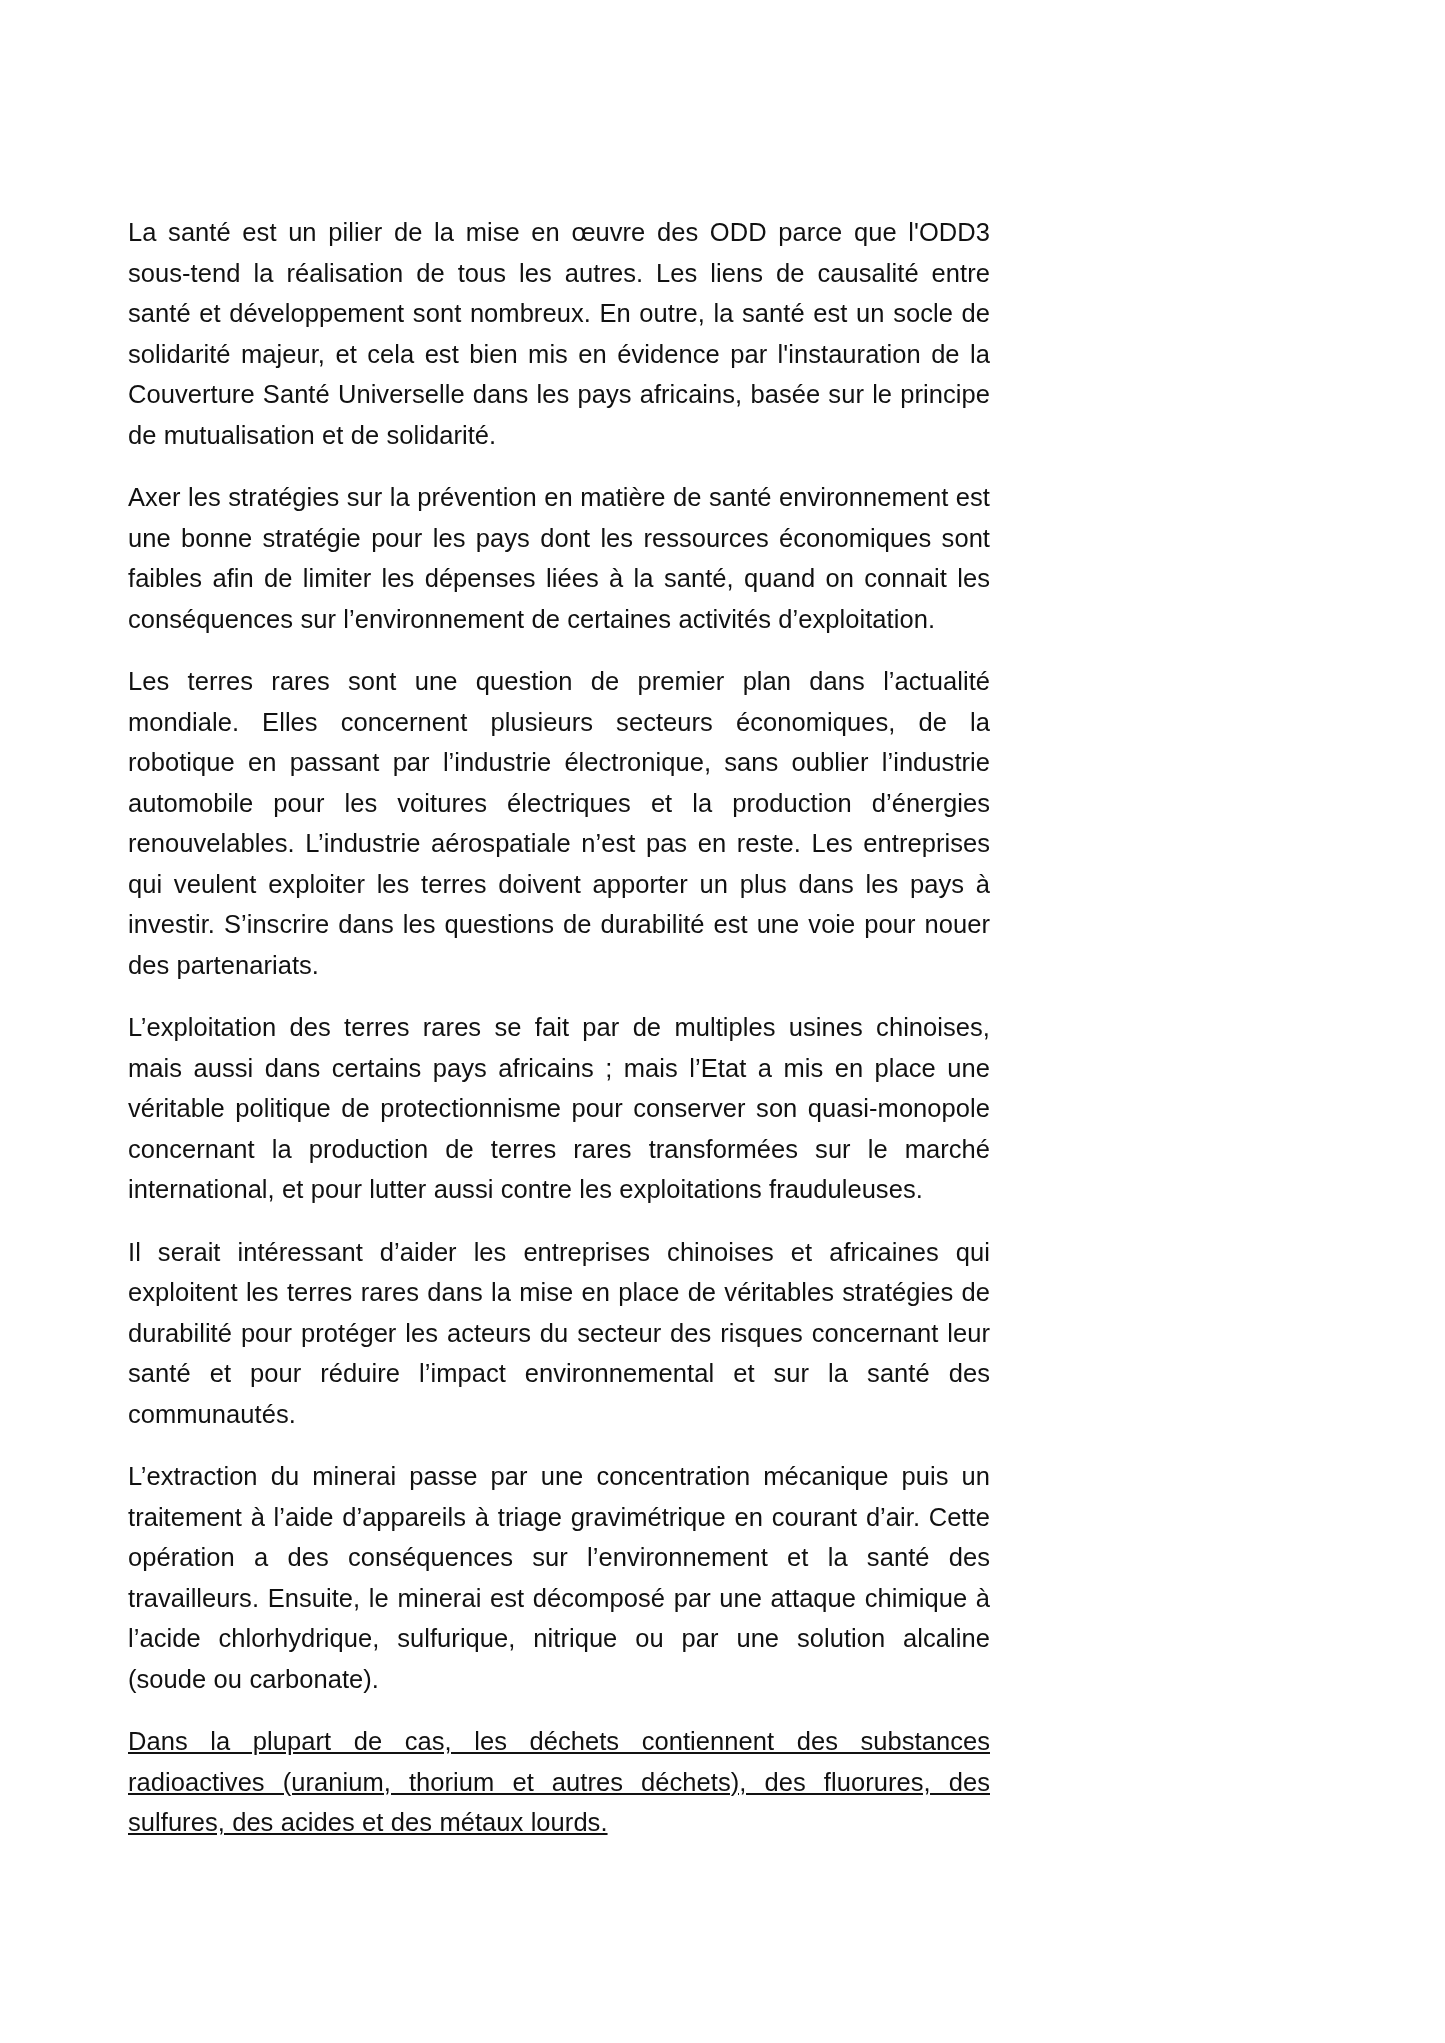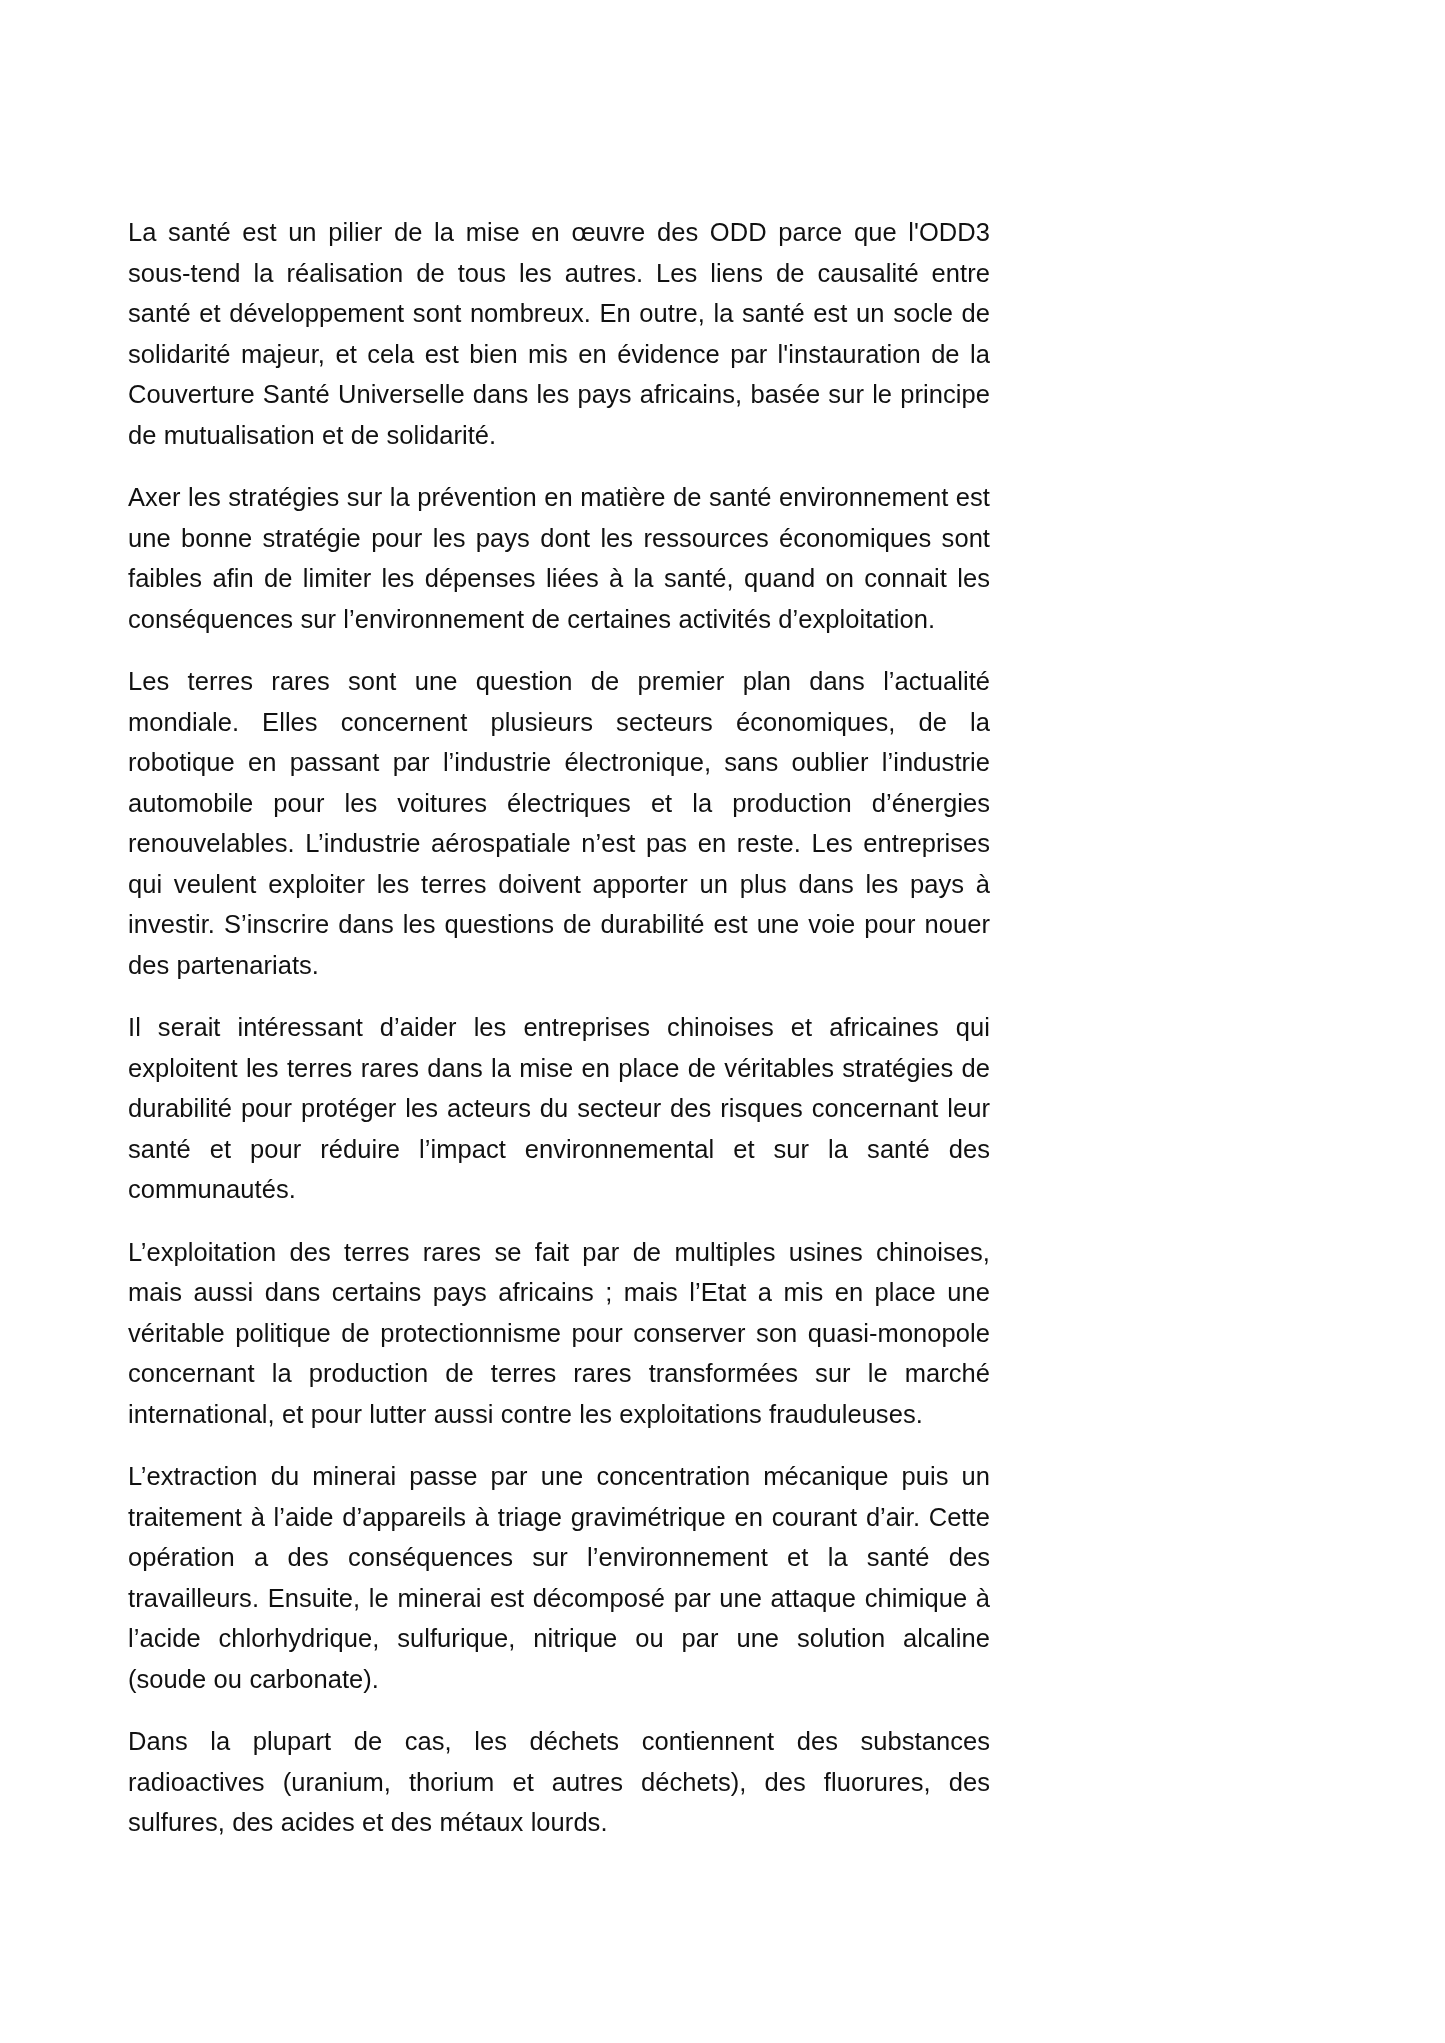"Il serait intéressant d’aider les" p.para { order: before "L’exploitation des terres rares se" -> after "L’exploitation des terres rares se" }
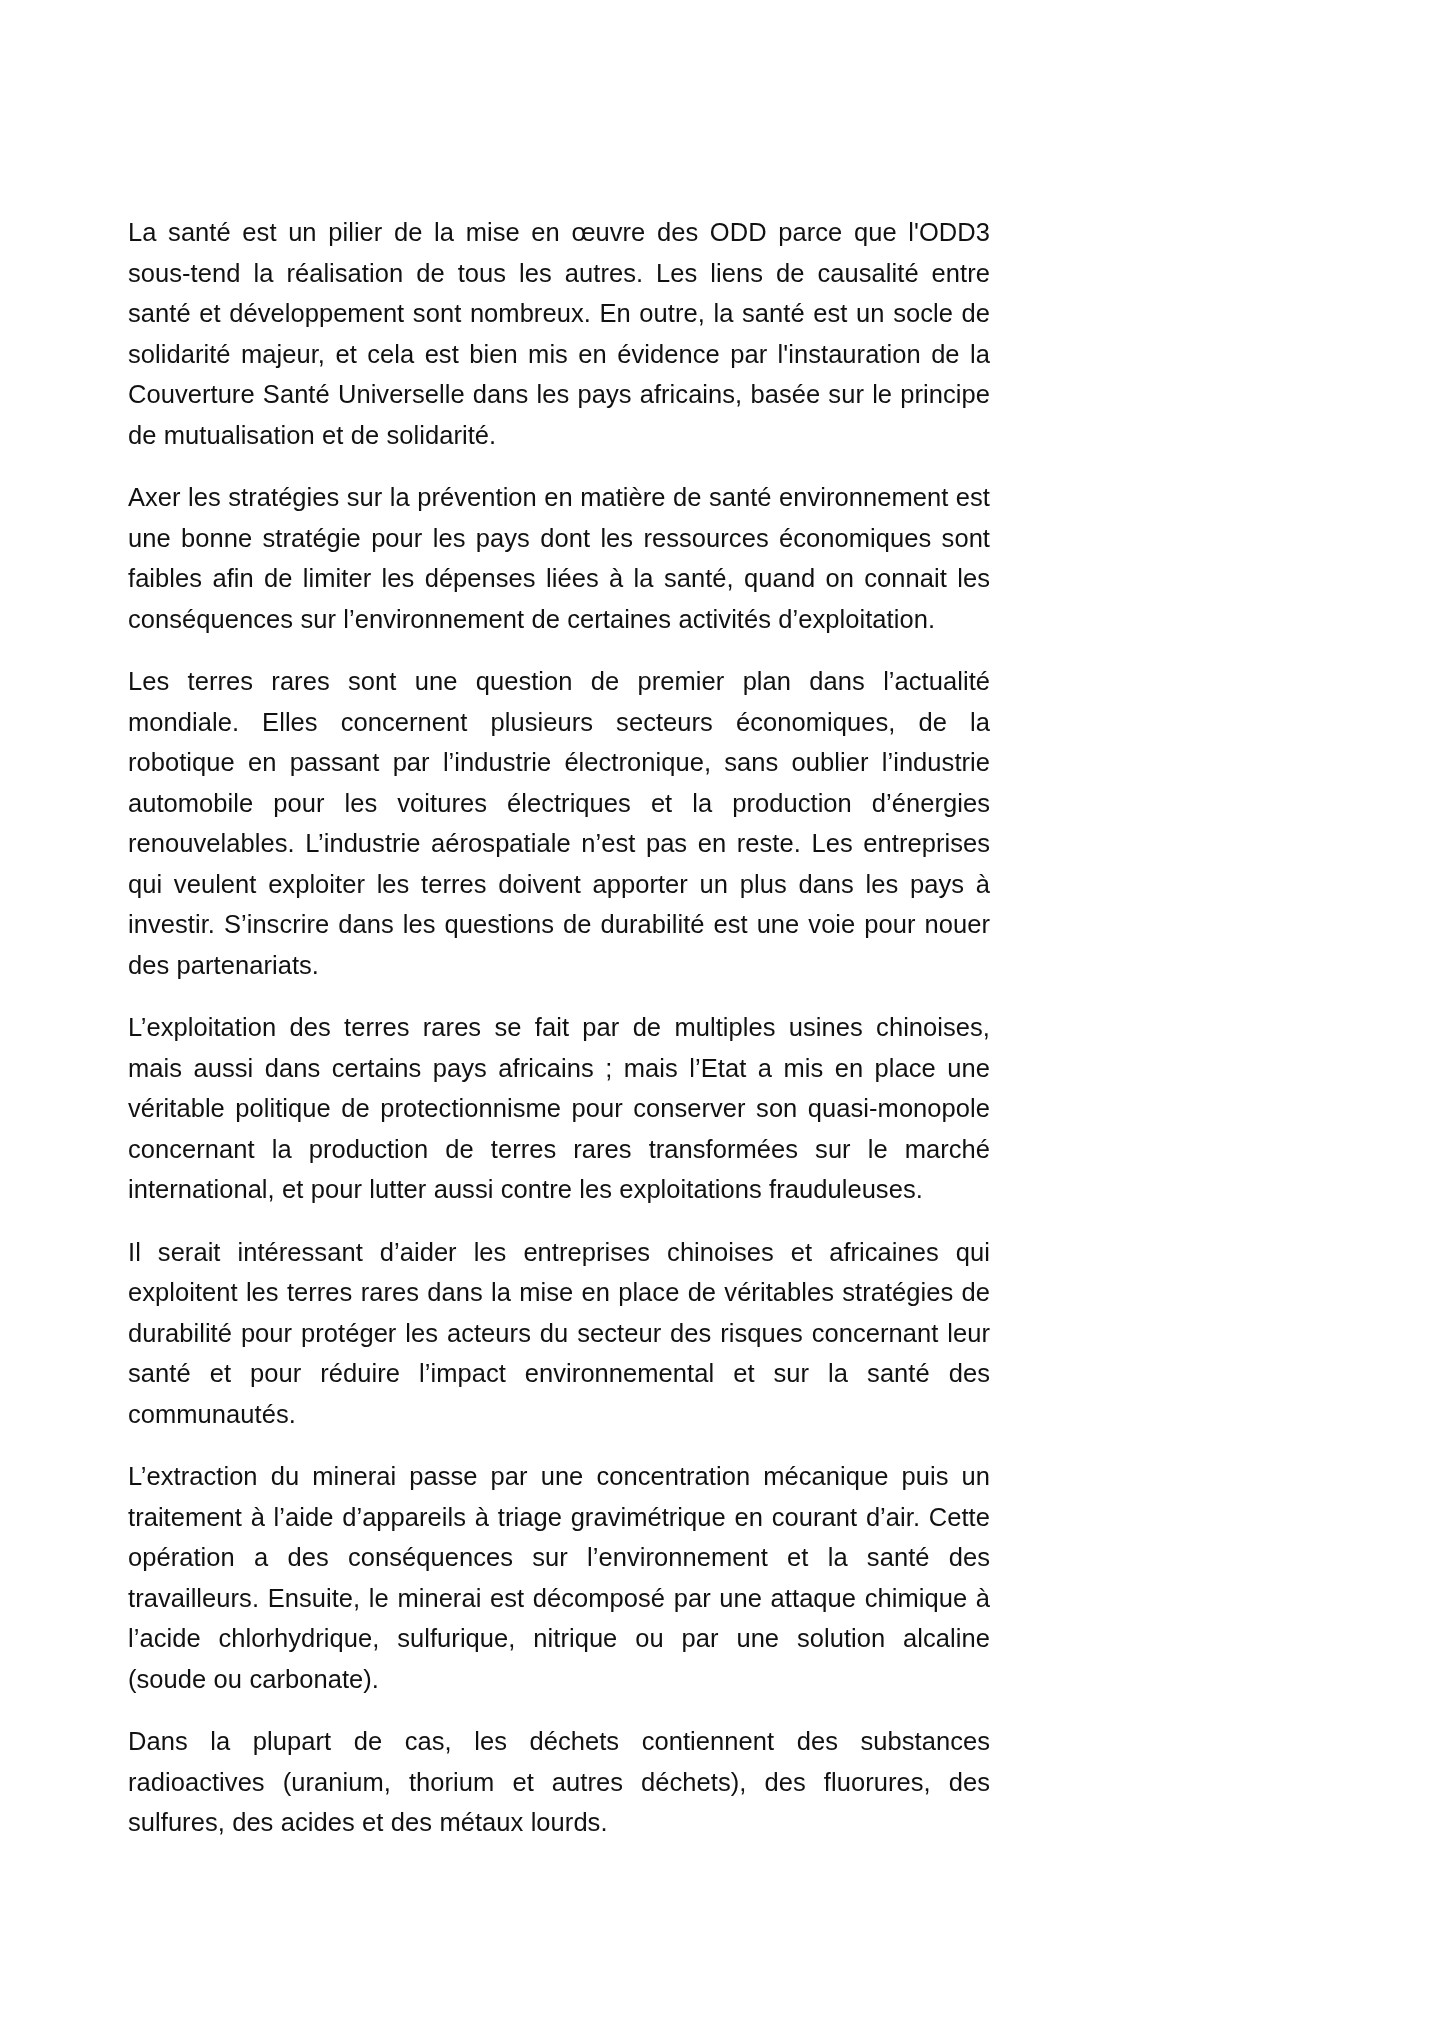"Dans la plupart de cas," p.para:last-child { text-decoration: none -> underline }
